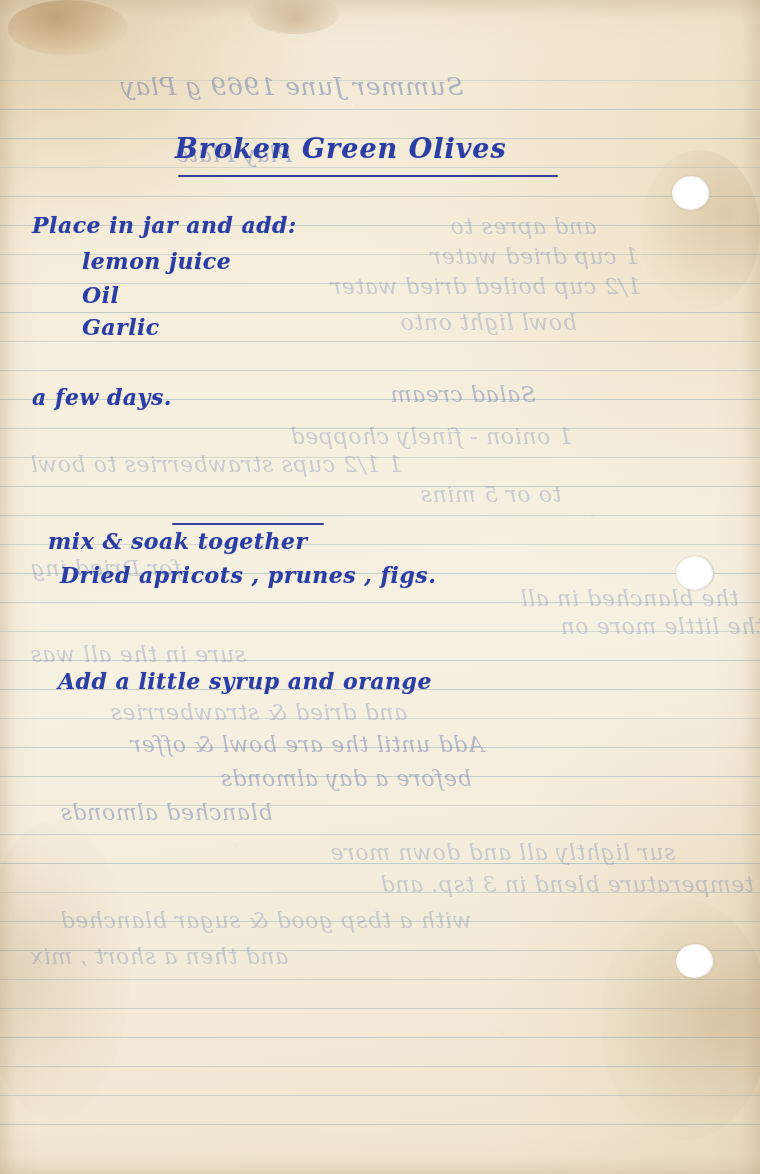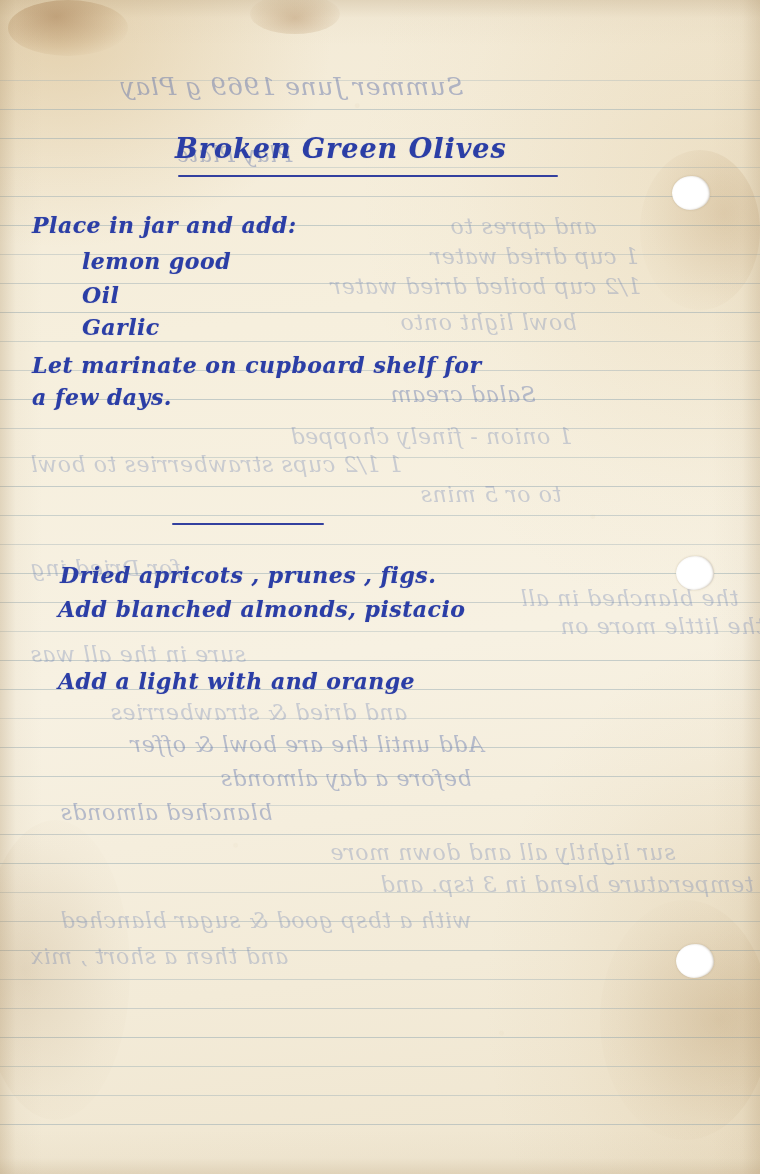"lemon good" div.hw { text: good -> juice }
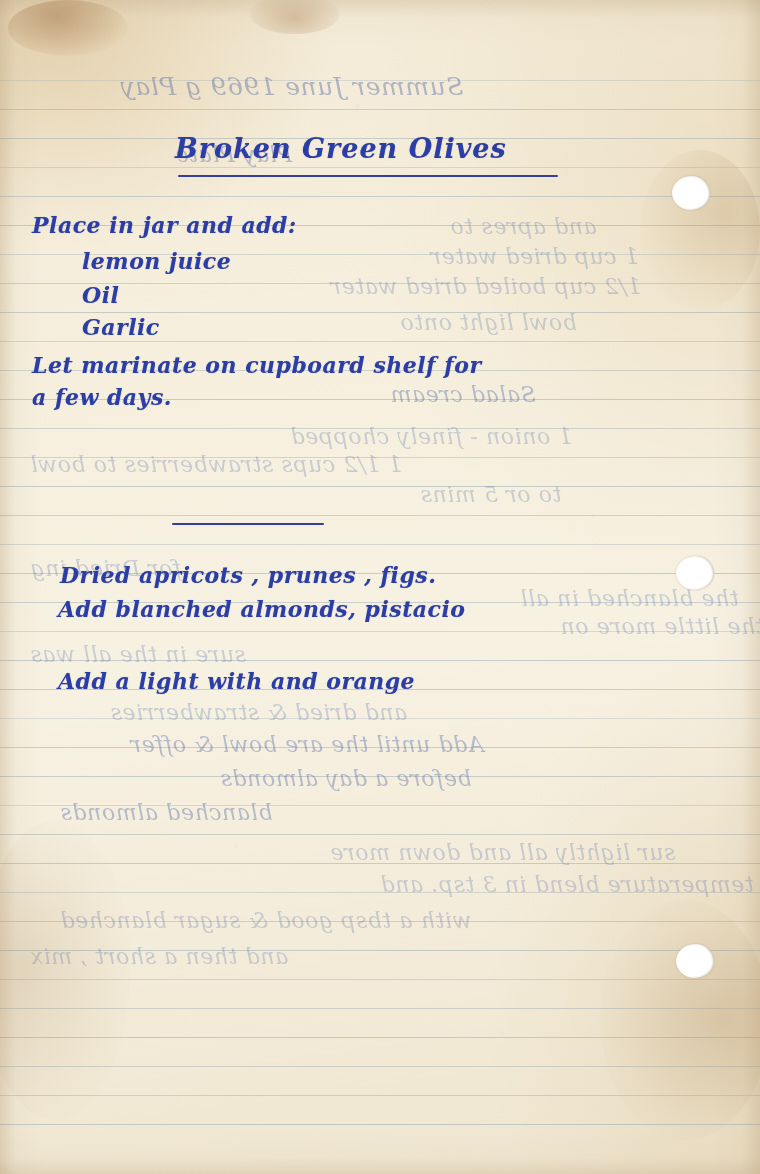"Let marinate on cupboard shelf" div.hw { html: <div>Let marinate on cupboard shelf for</div> -> none }
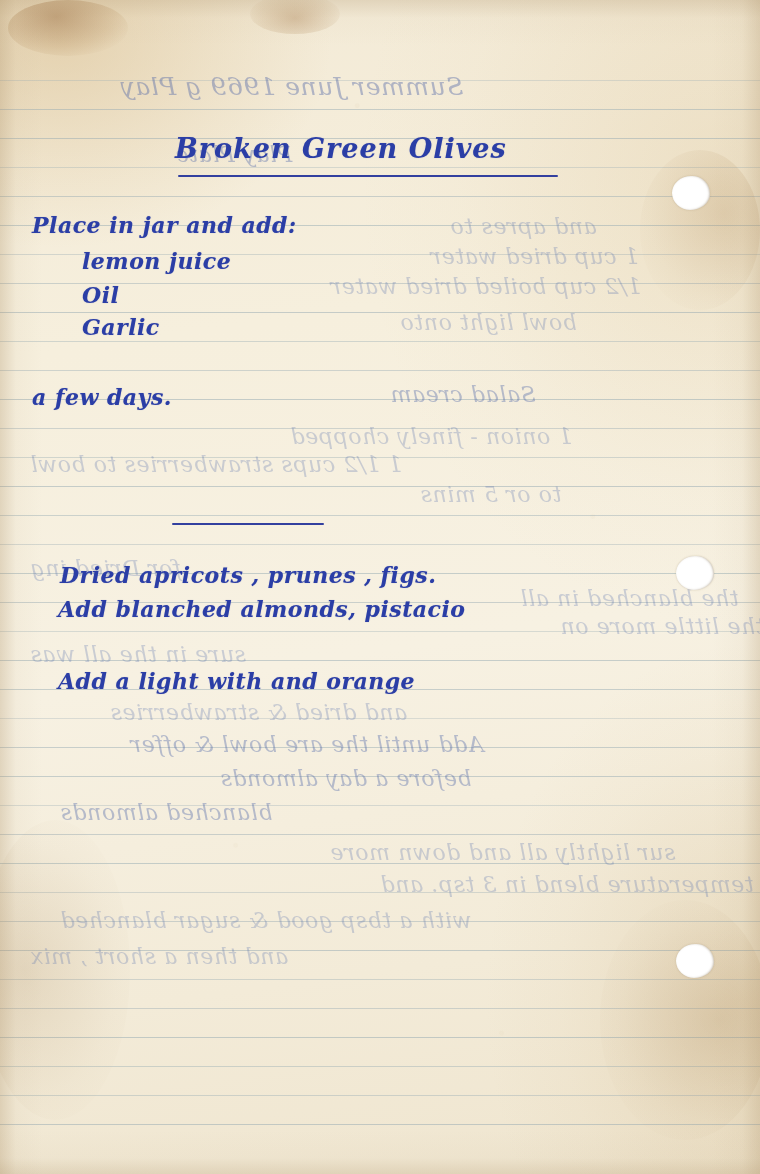"mix & soak together" div.hw { html: none -> <div>mix &amp; soak together</div> }
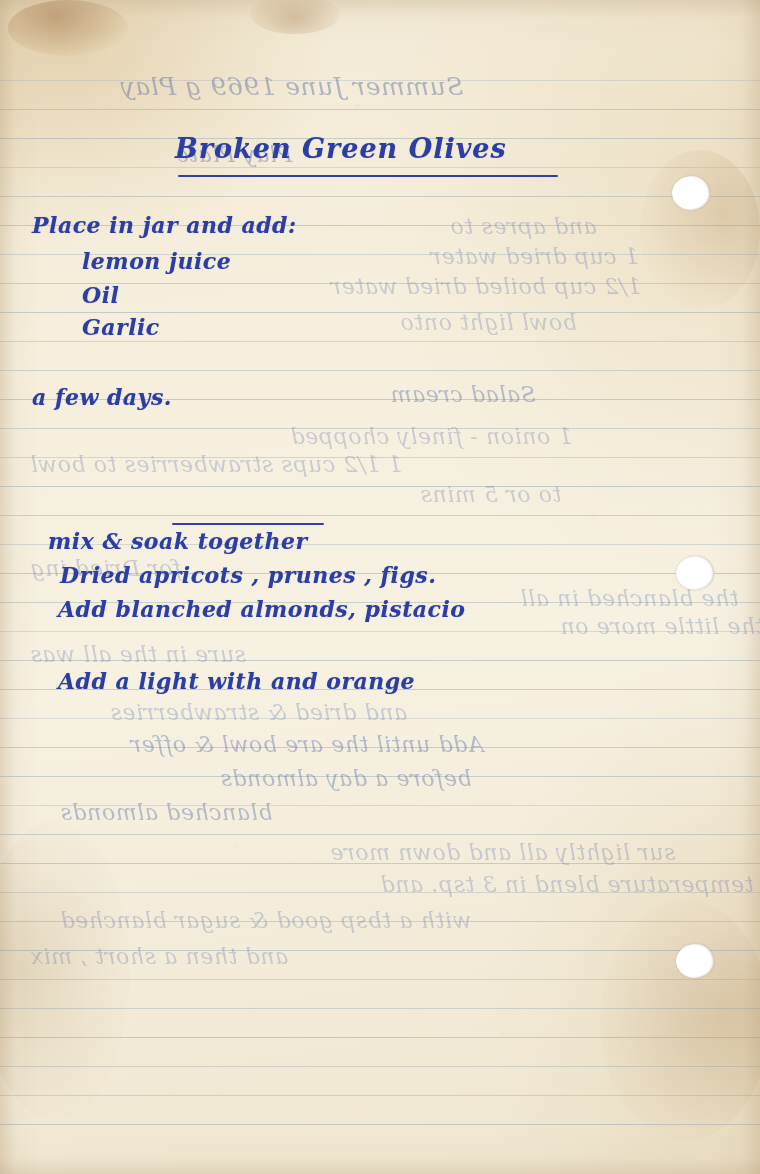"Add blanched almonds, pistacio" div.hw { html: <div>Add blanched almonds, pistacio</div> -> none }
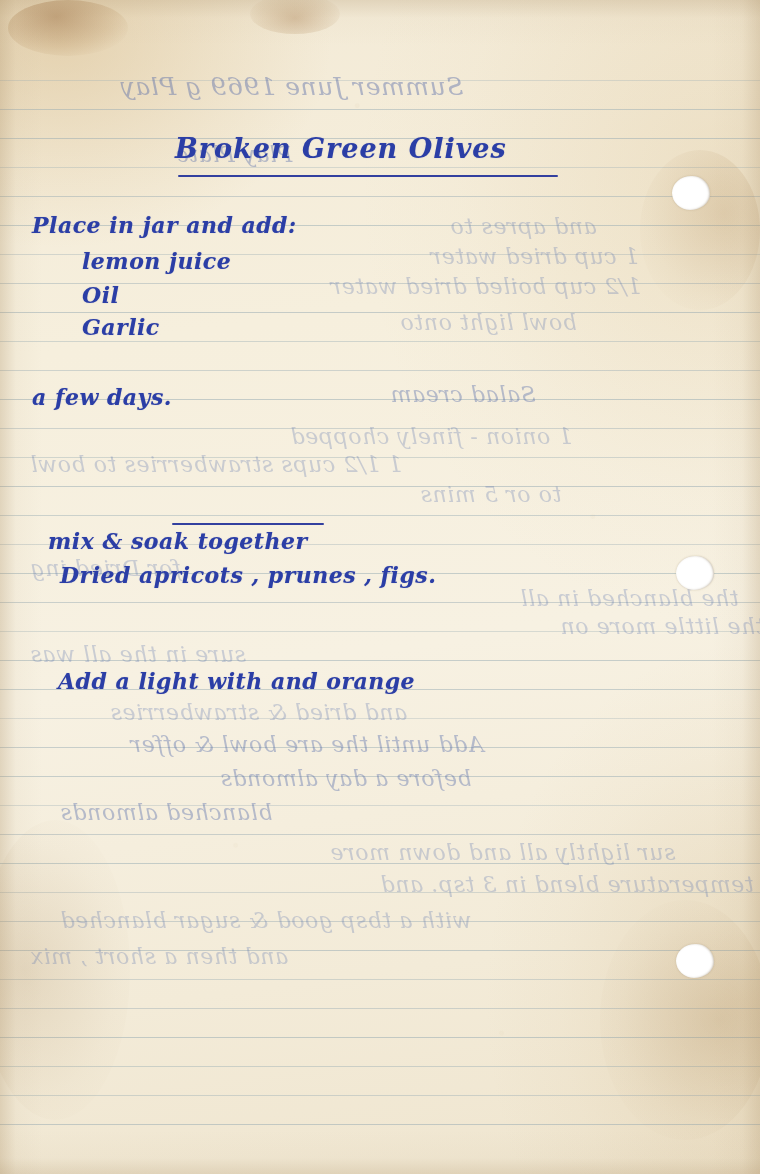"Add a light with and" div.hw { text: light  with -> little  syrup }
